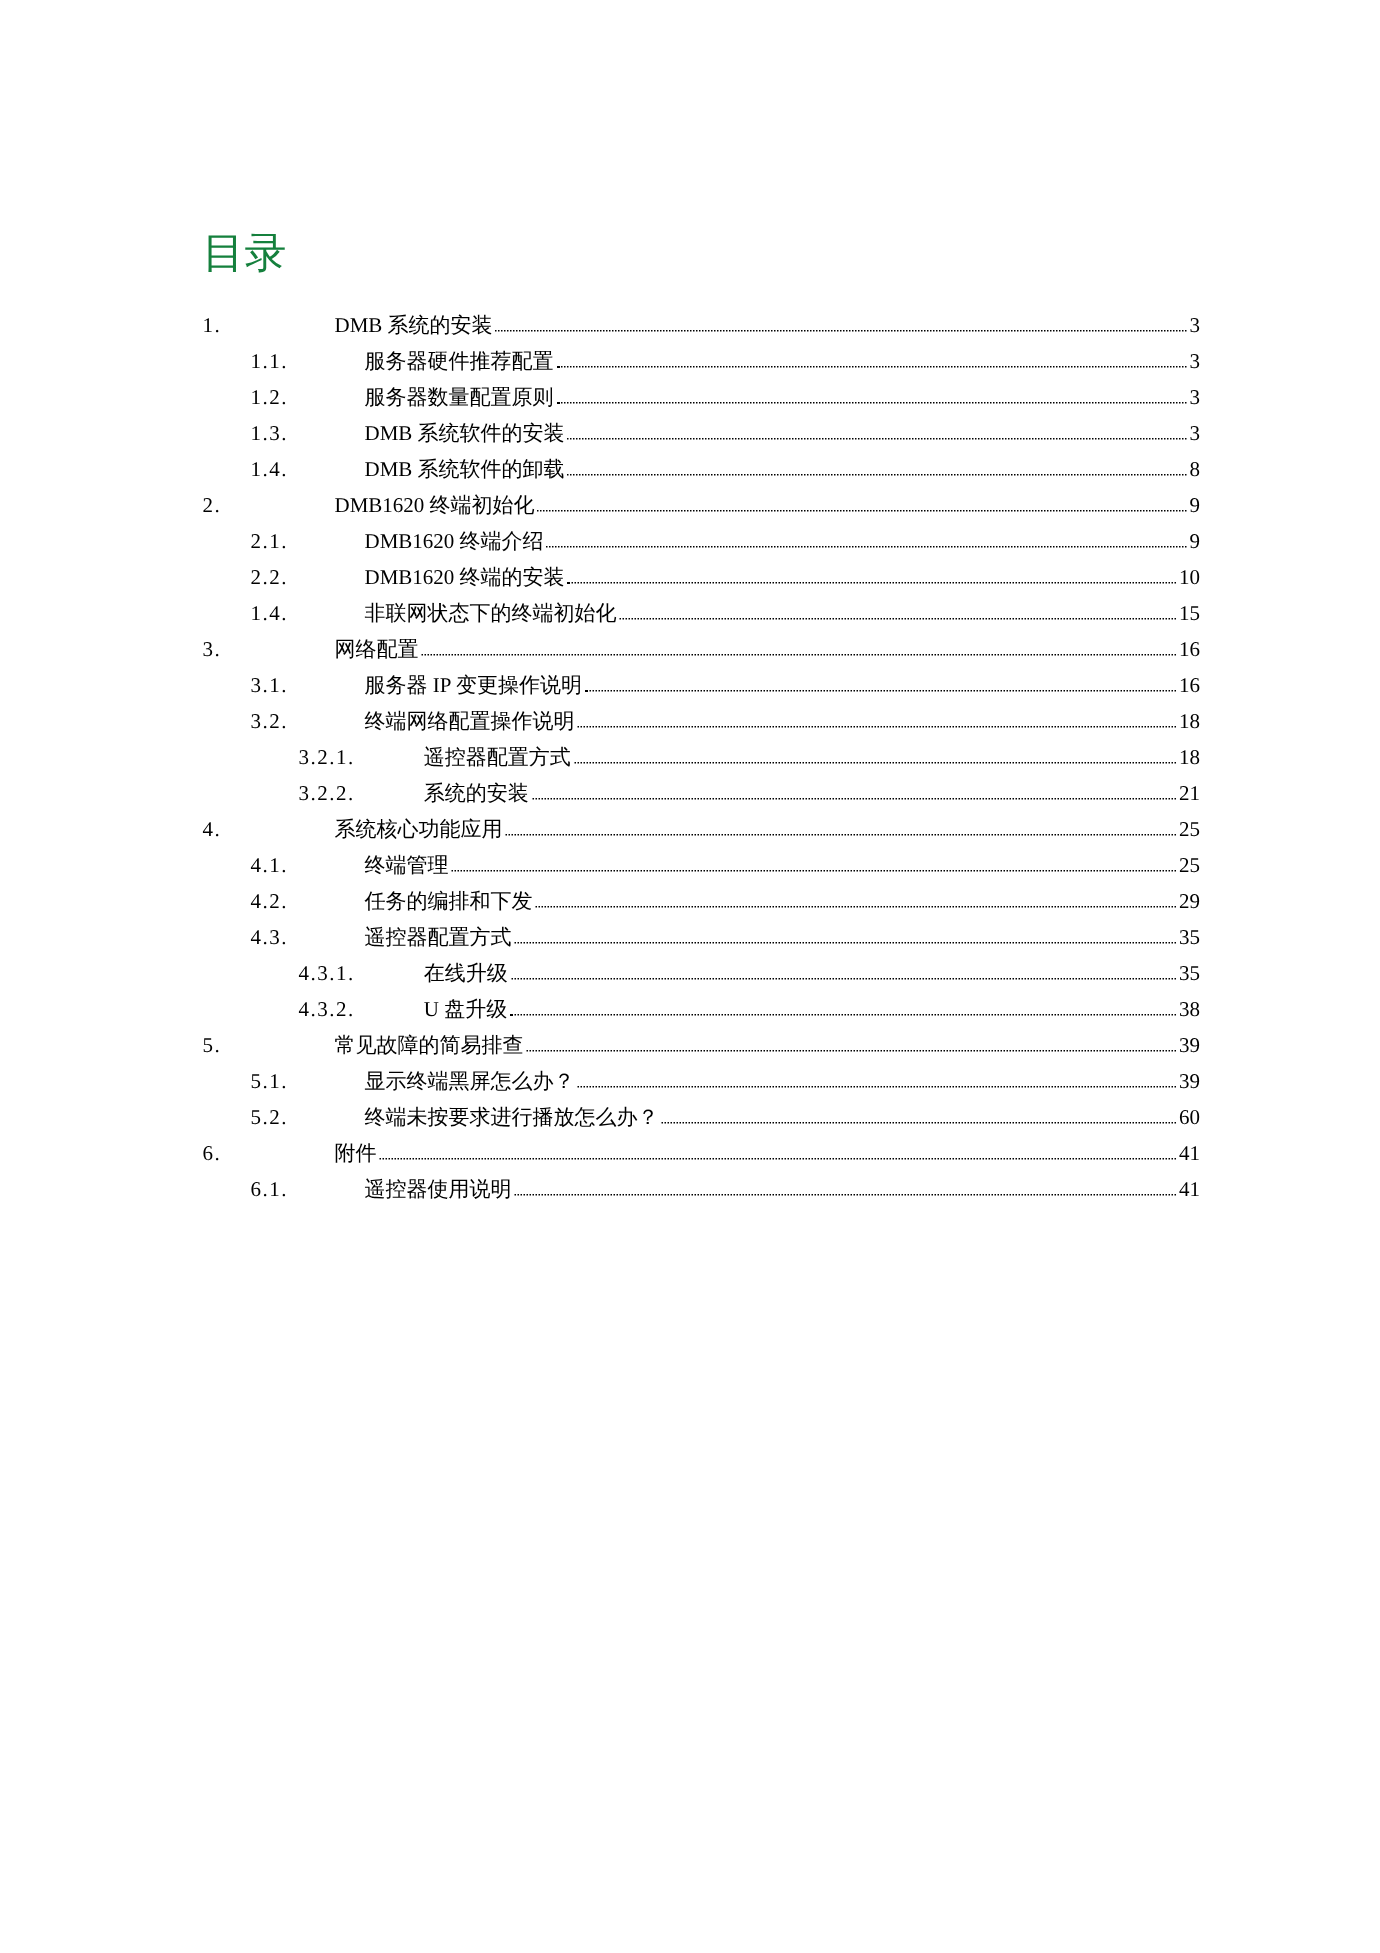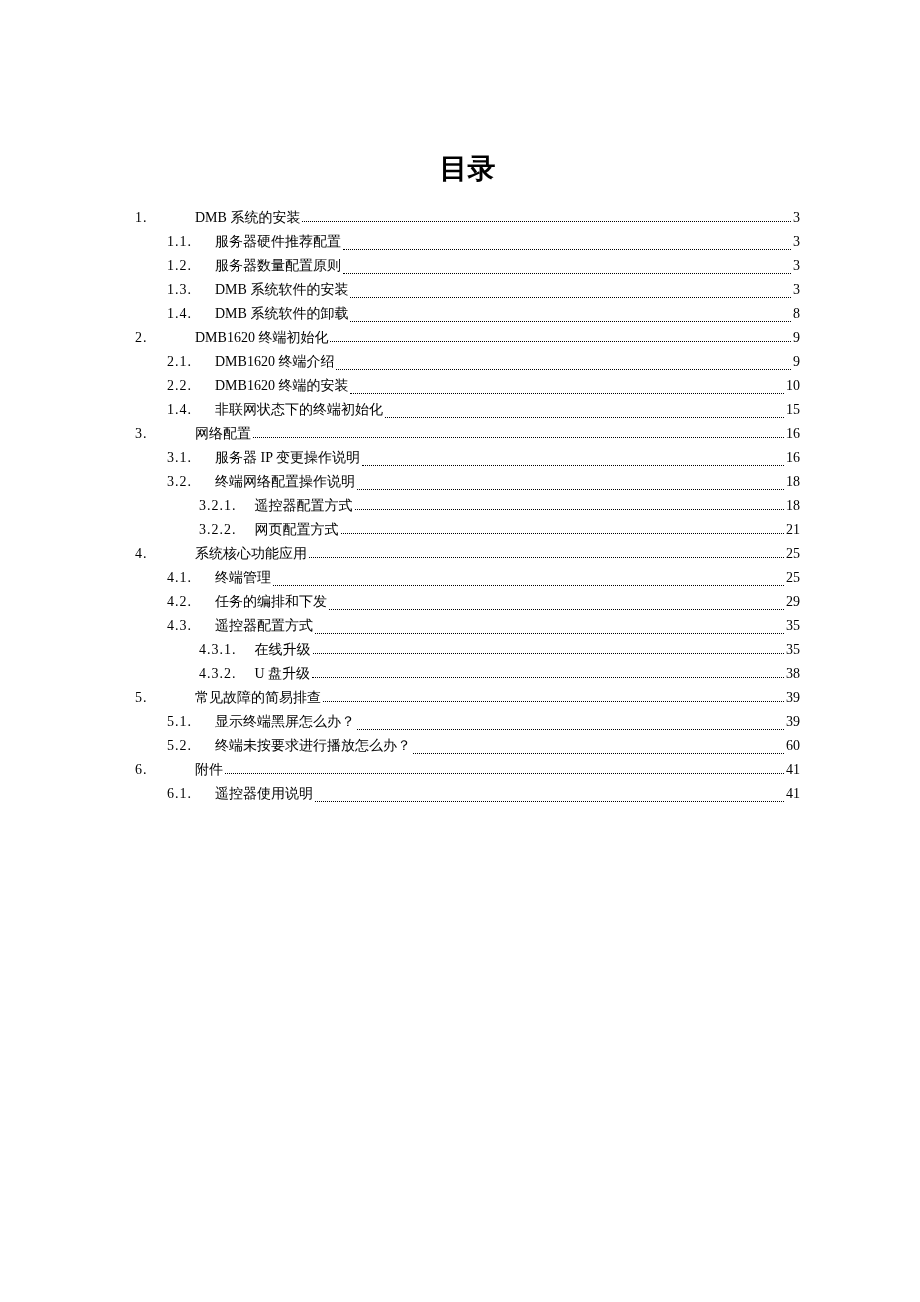"目录" .toc-title { color: #000000 -> #15803d; font-weight: bold -> normal; text-align: center -> none }
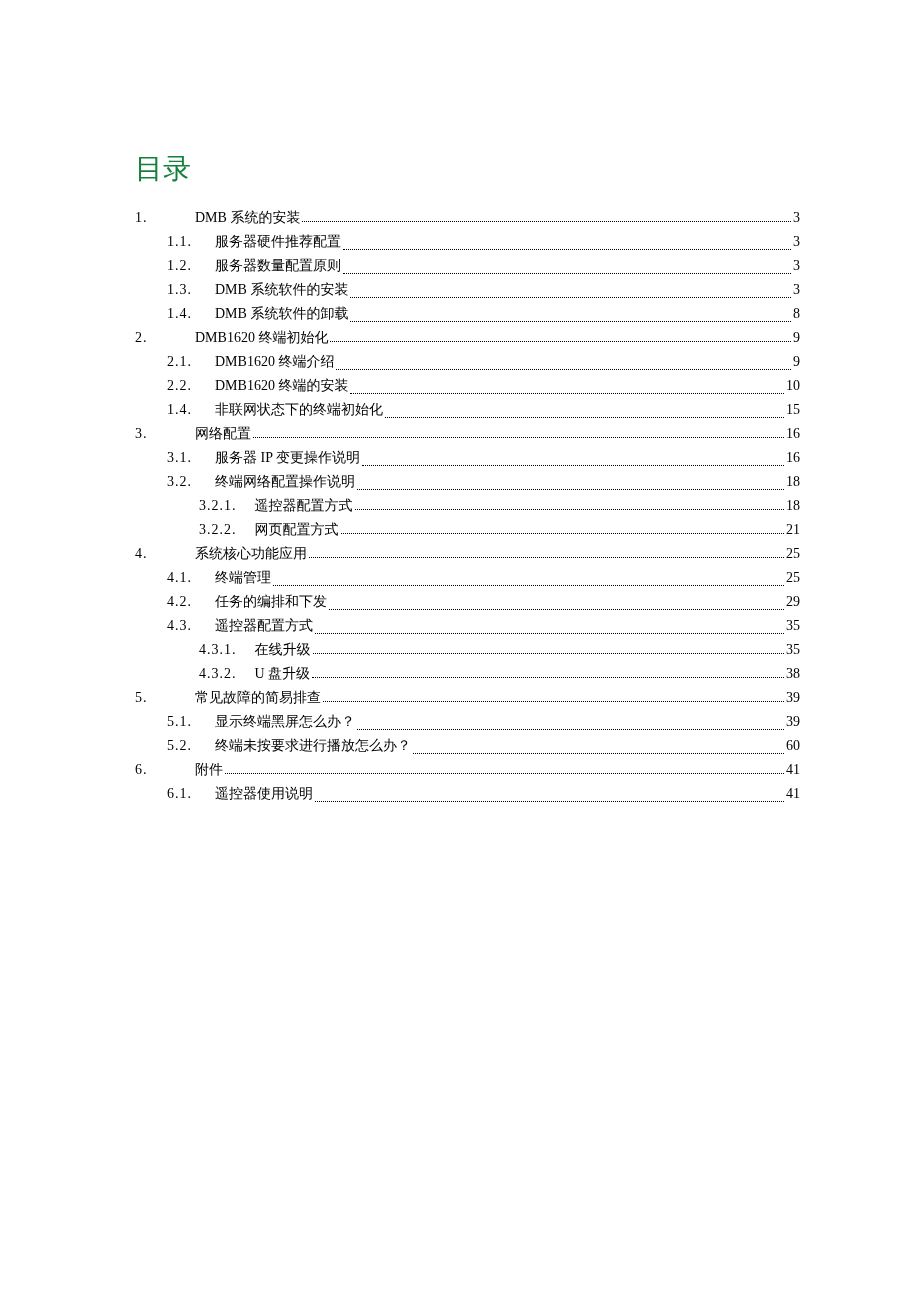"DMB 系统的安装" .toc-text { margin-left: none -> 28px }
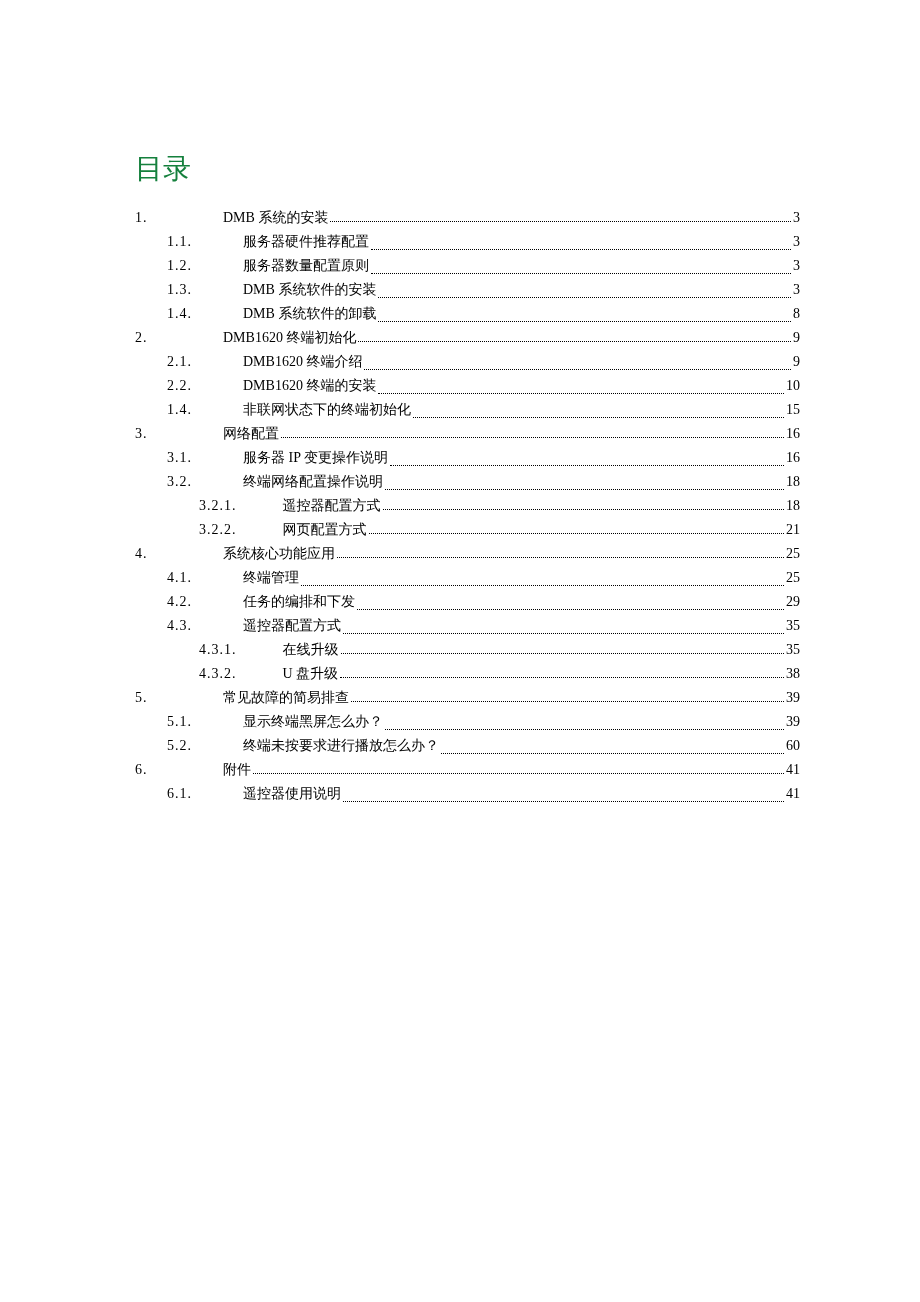"1.1." .toc-entry.level-2 { align-items: flex-end -> none }
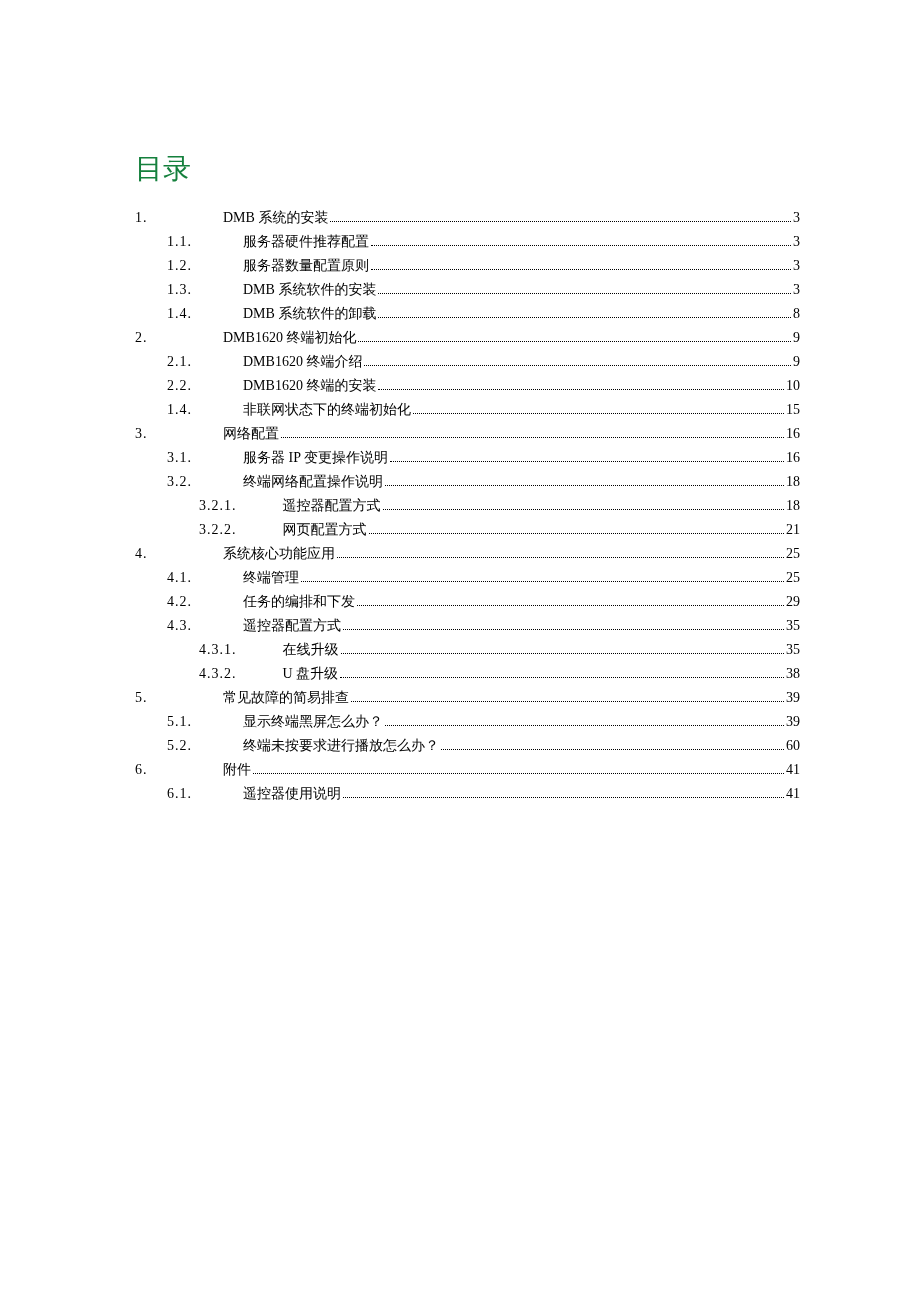"网页配置方式" span.toc-text { text: 网页配置方式 -> 系统的安装 }
